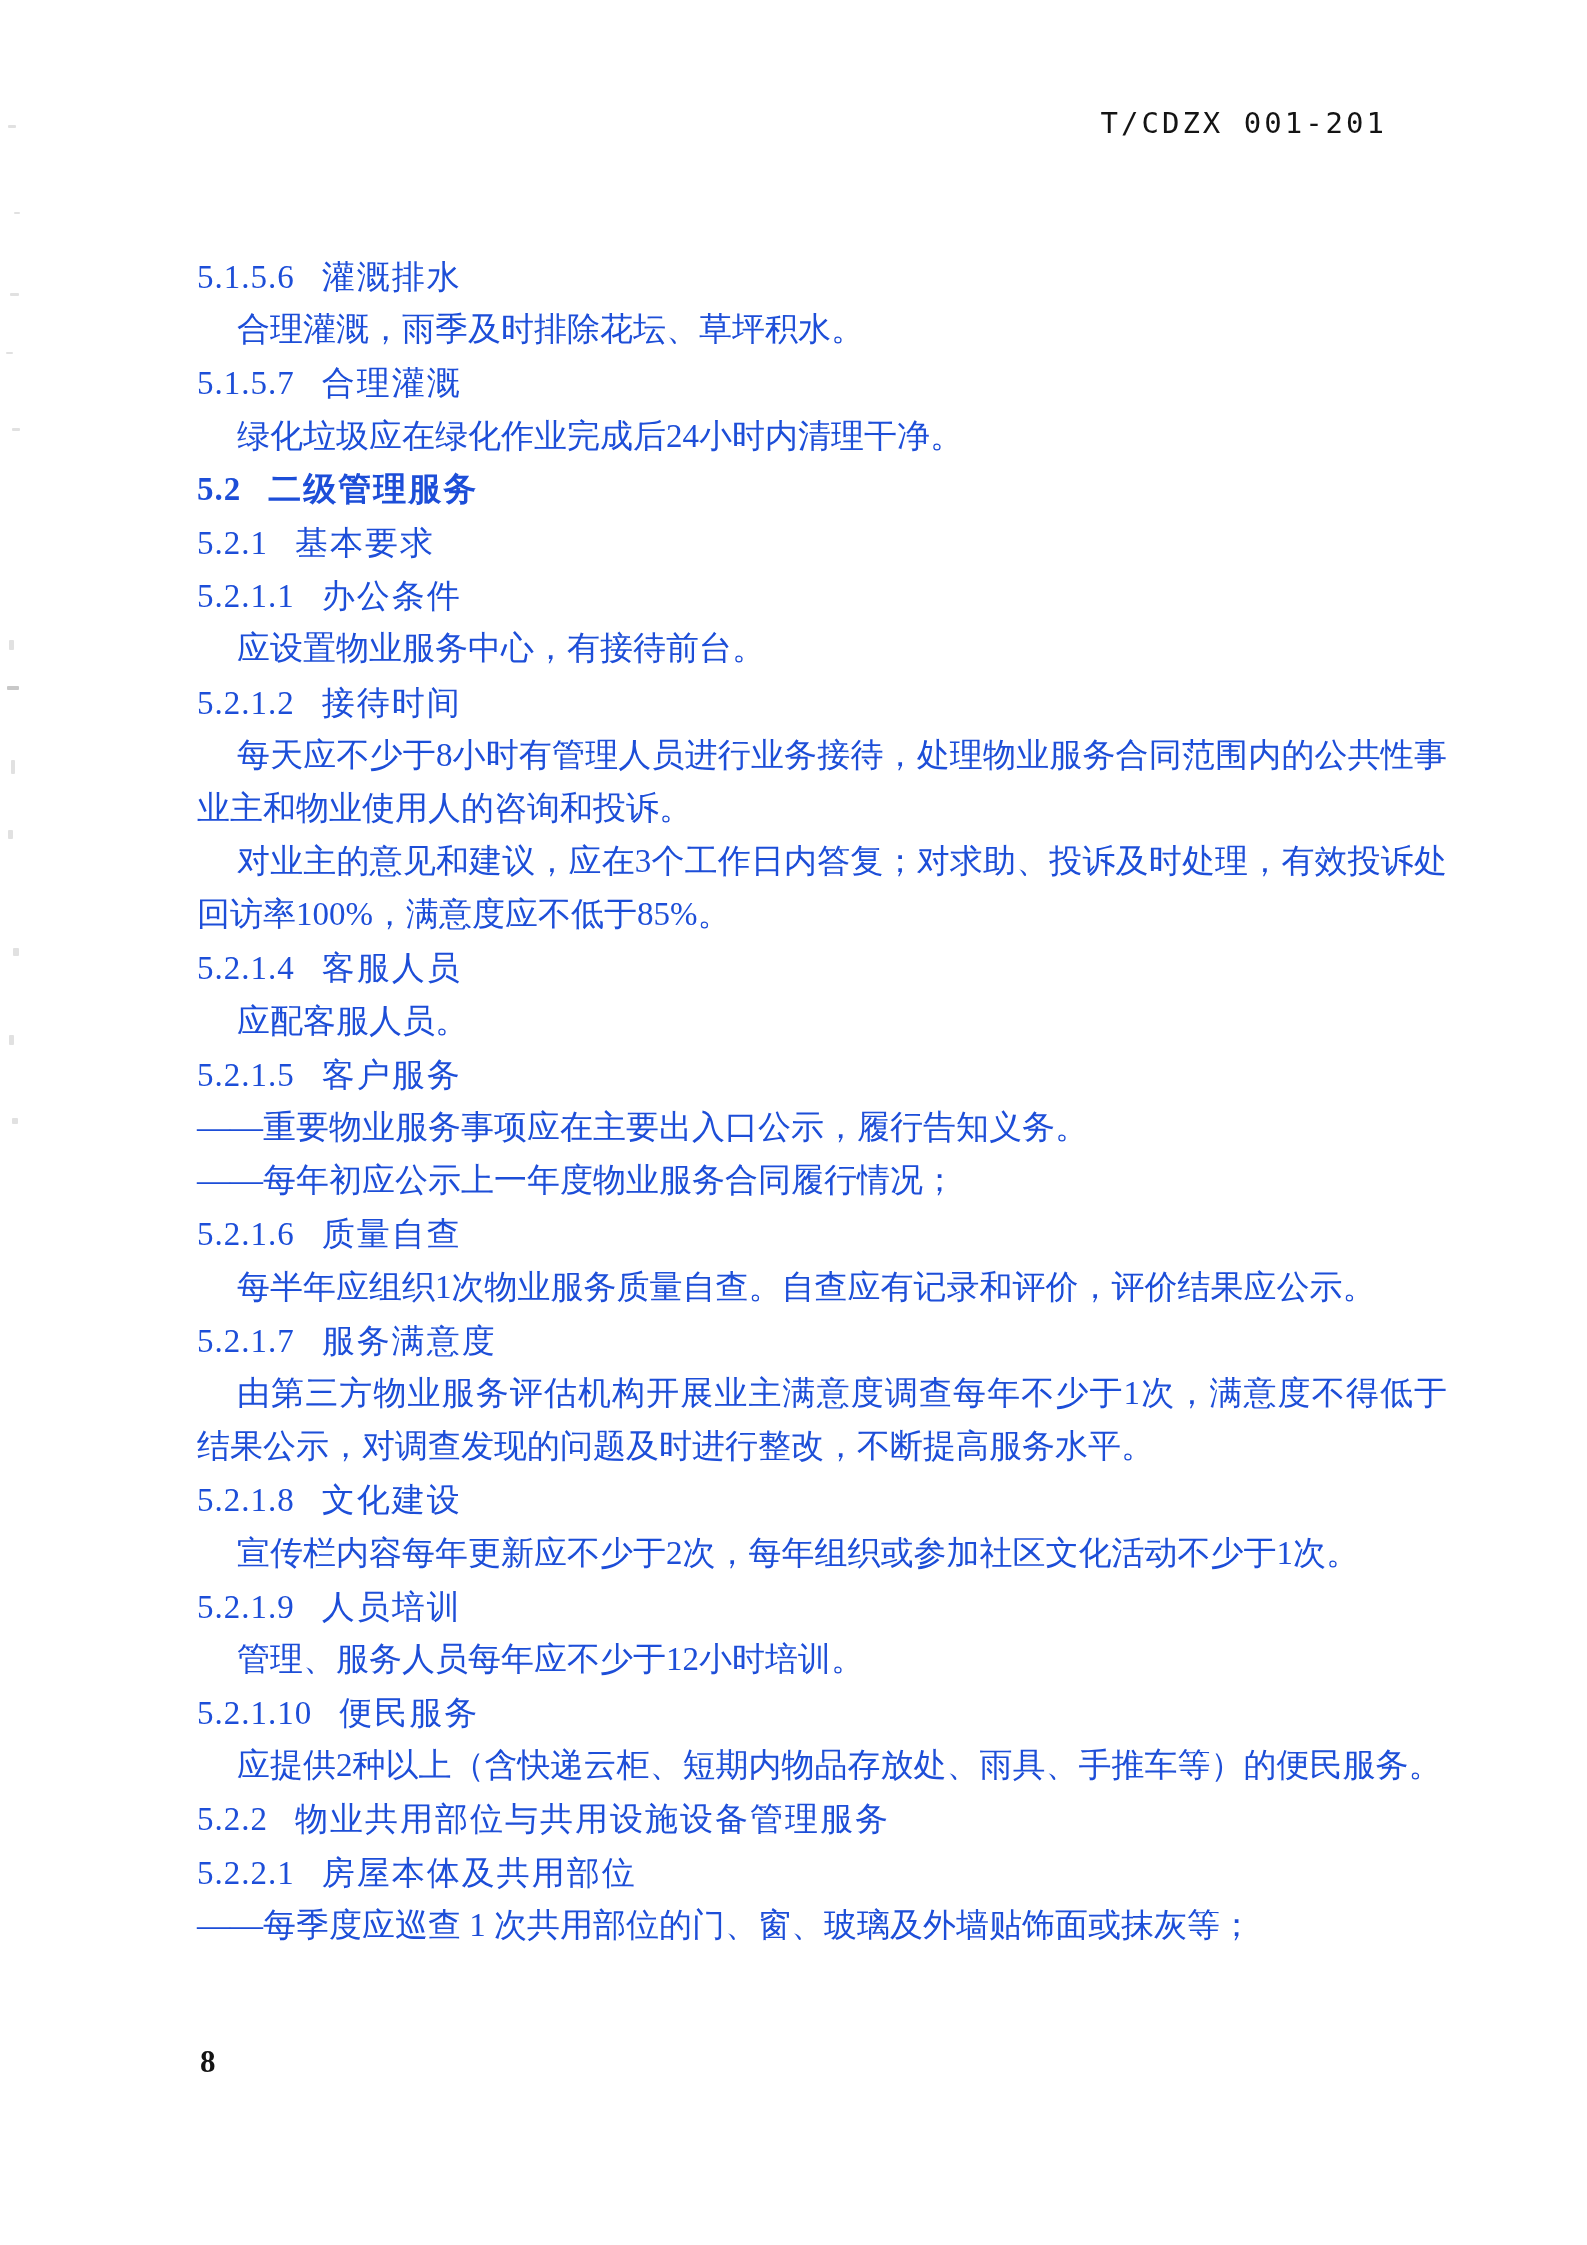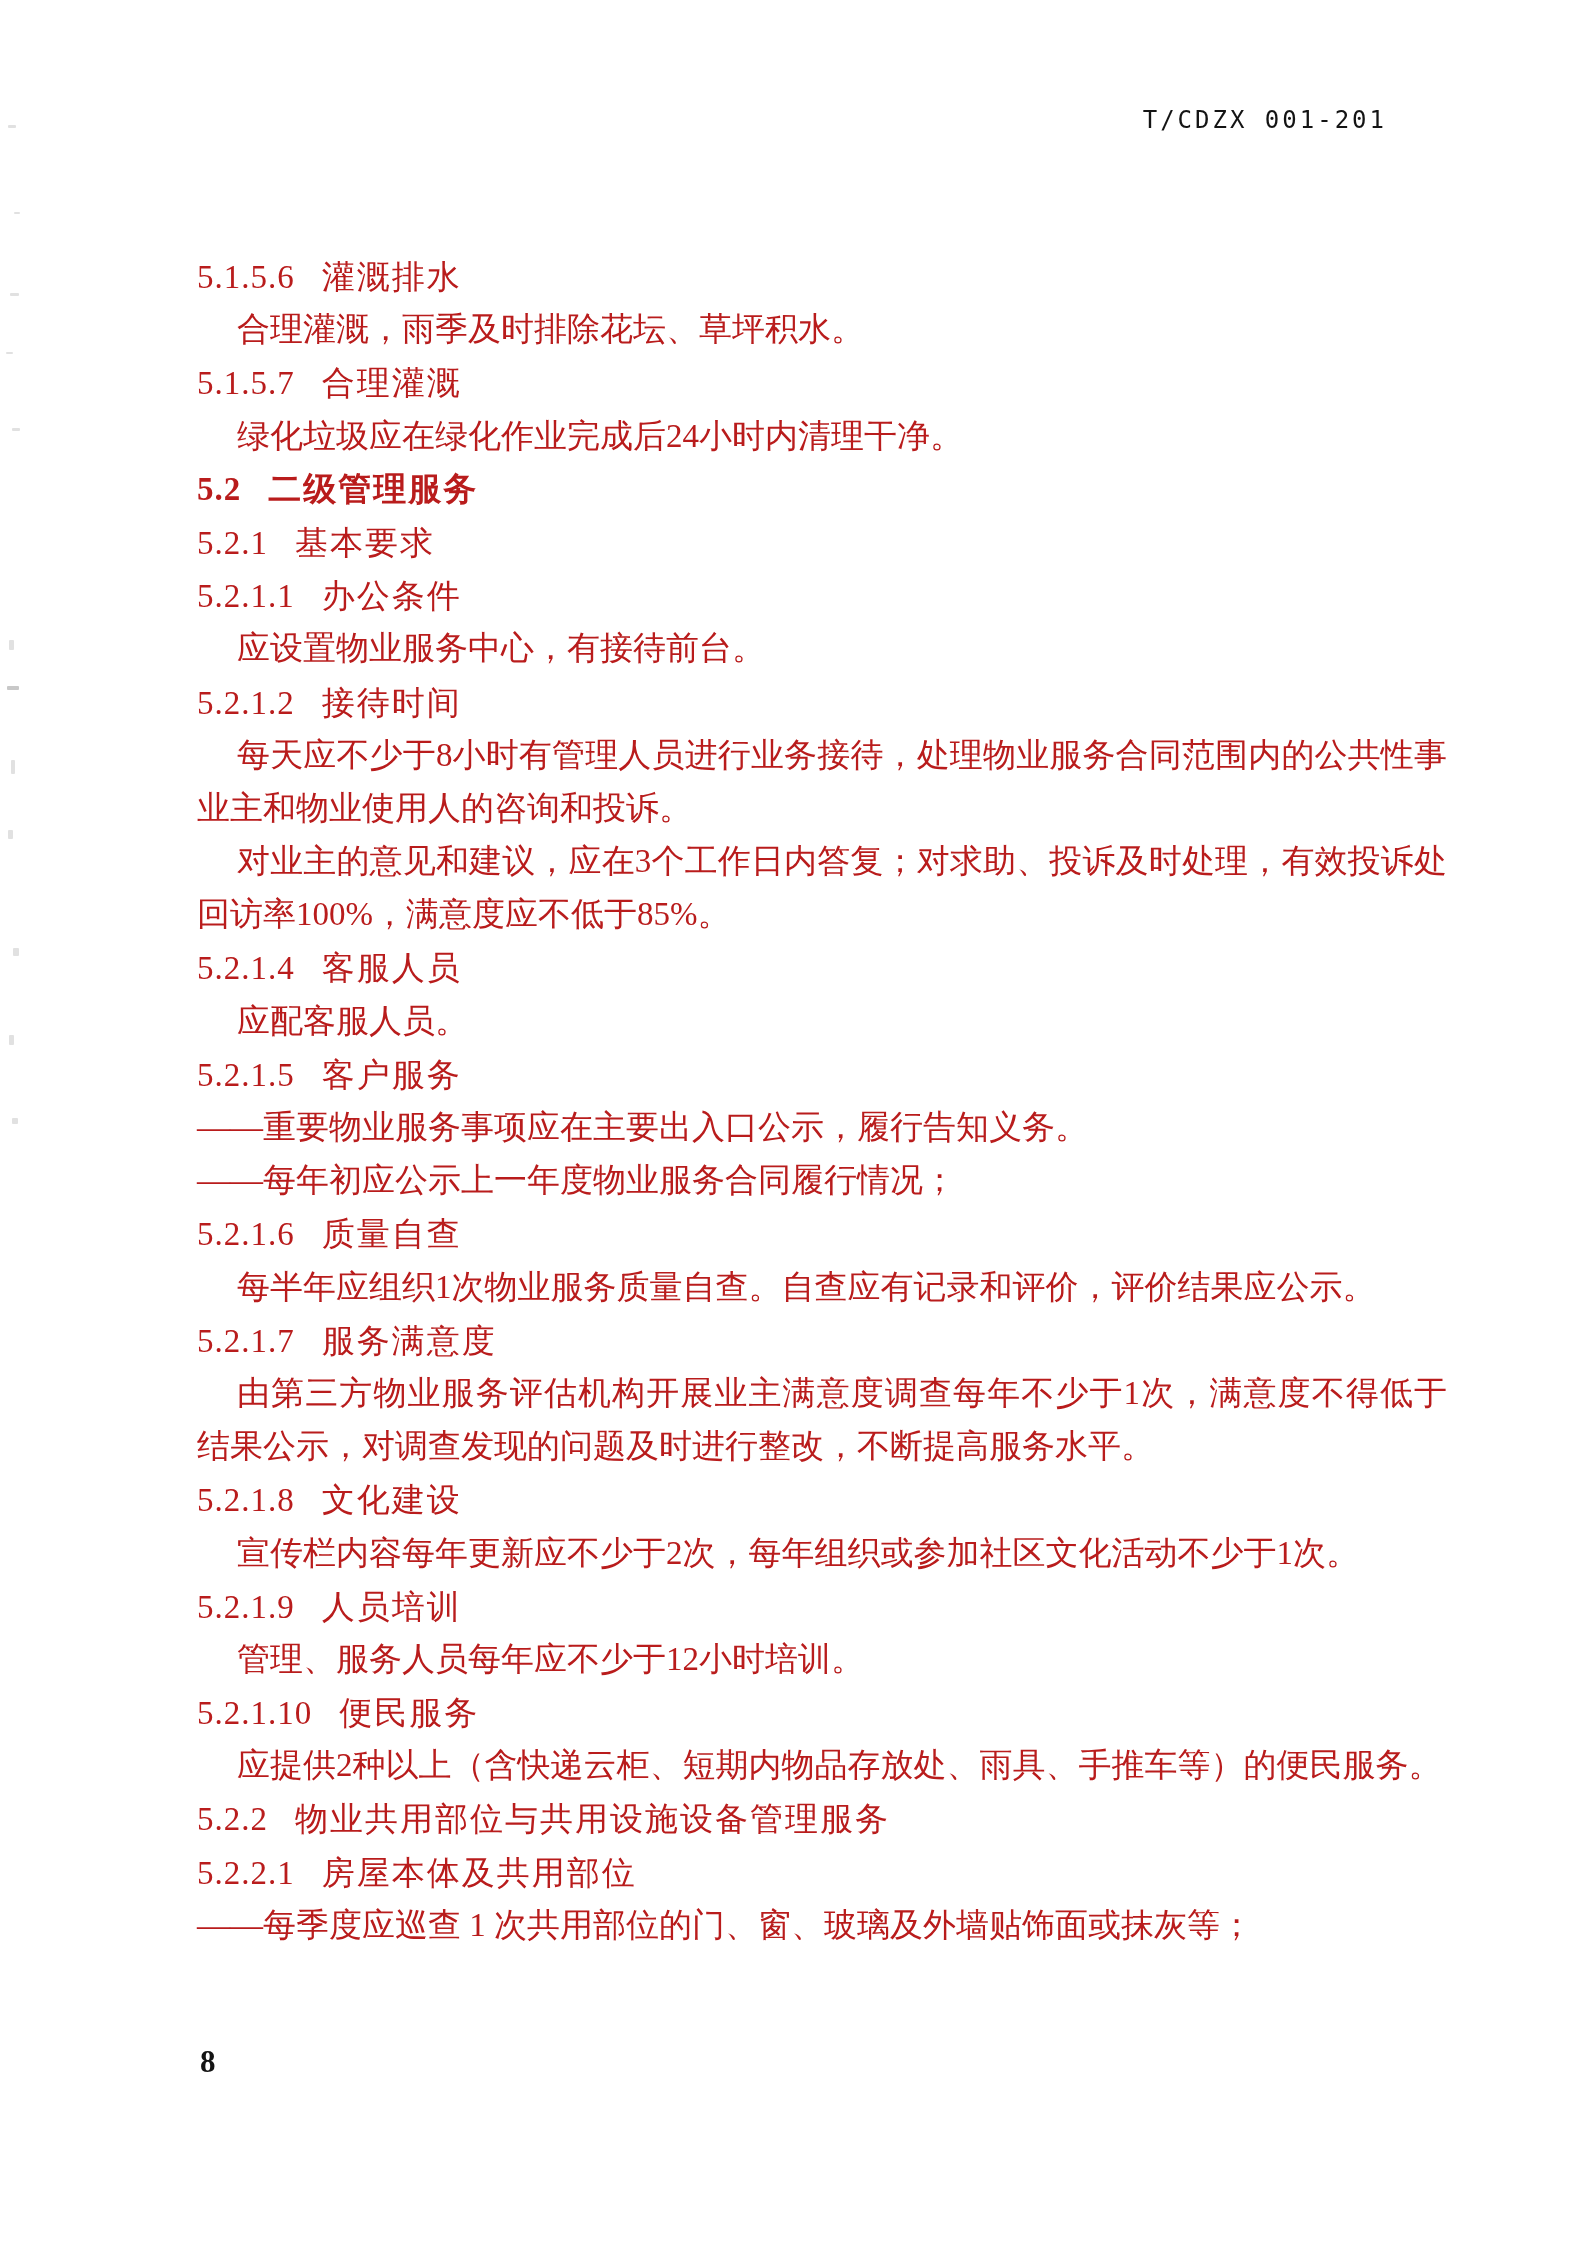"T/CDZX 001-201" .doc-code { font-size: 24px -> 29px }
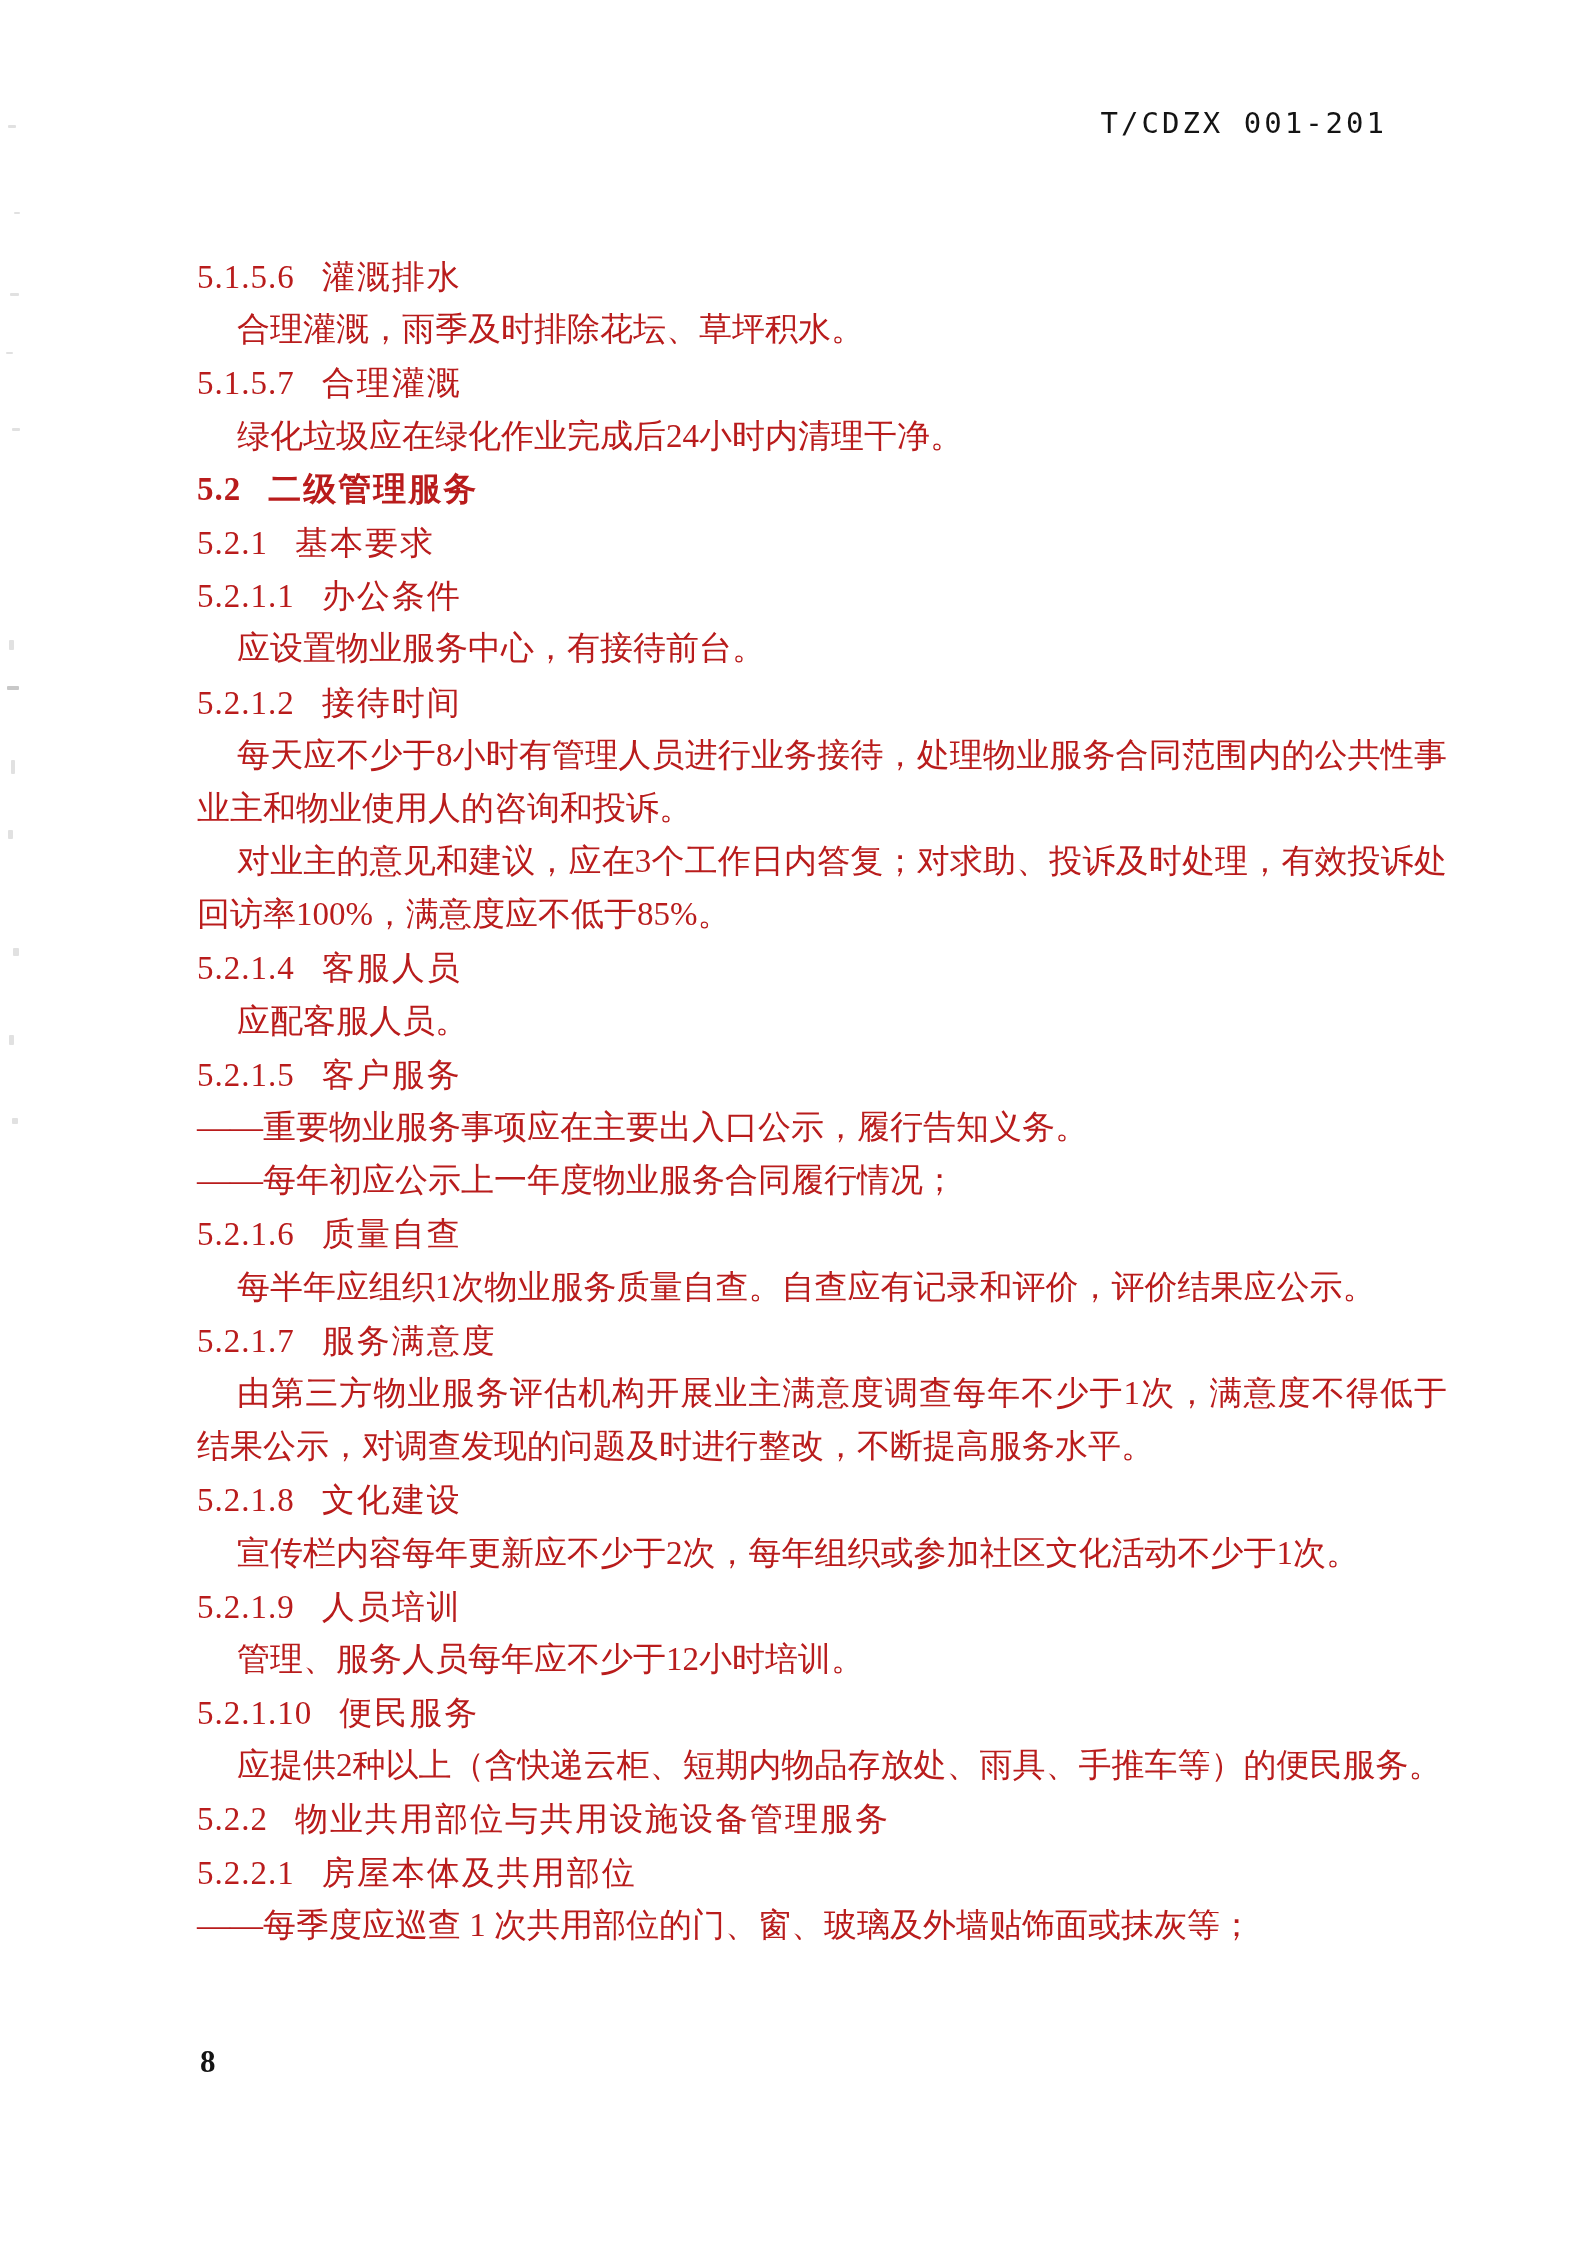"5.1.5.6 灌溉排水" .line { color: #b91c1c -> #1d4ed8 }
